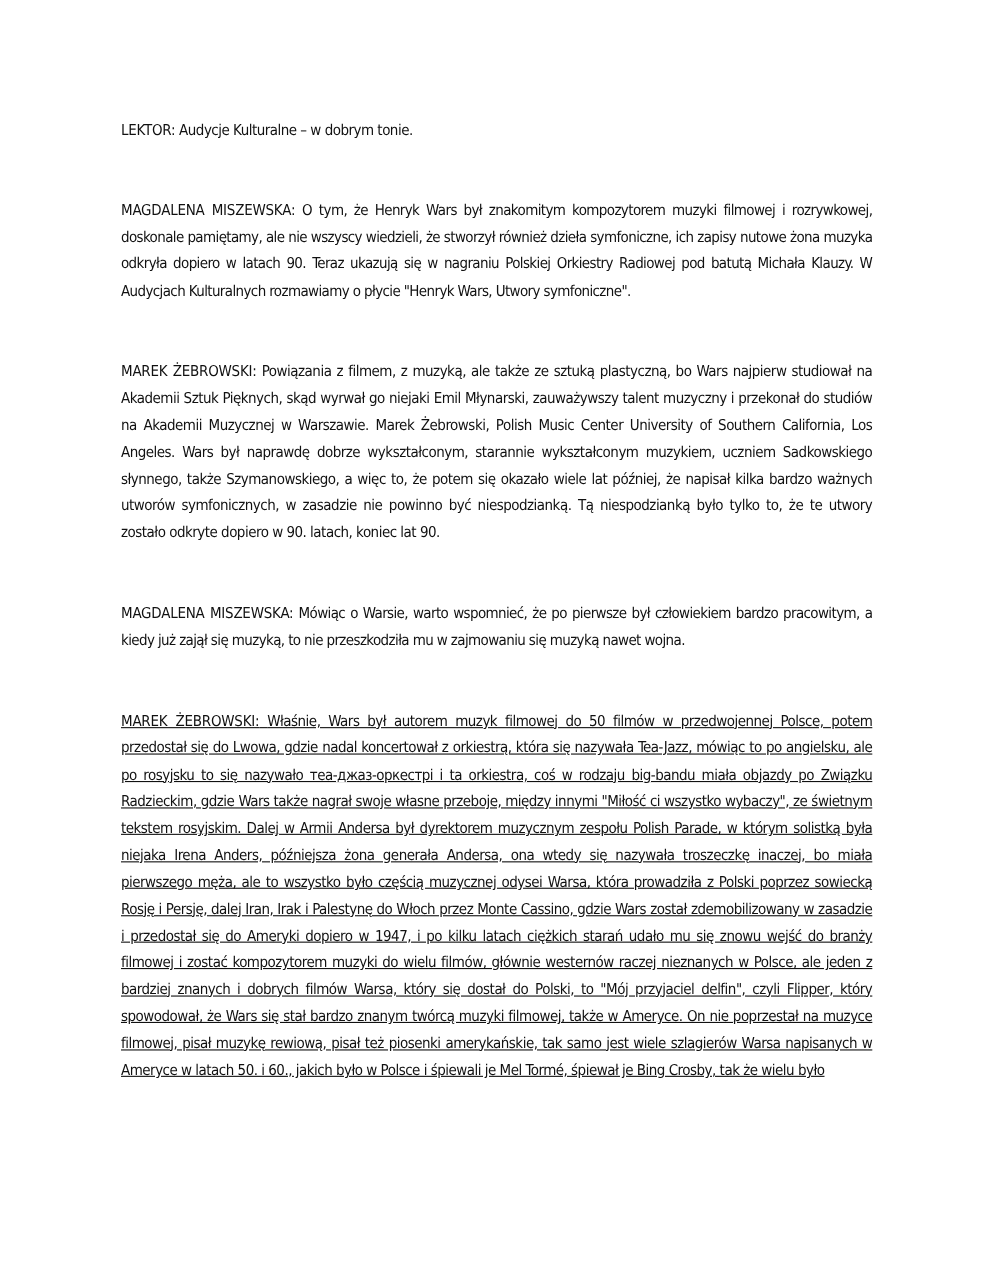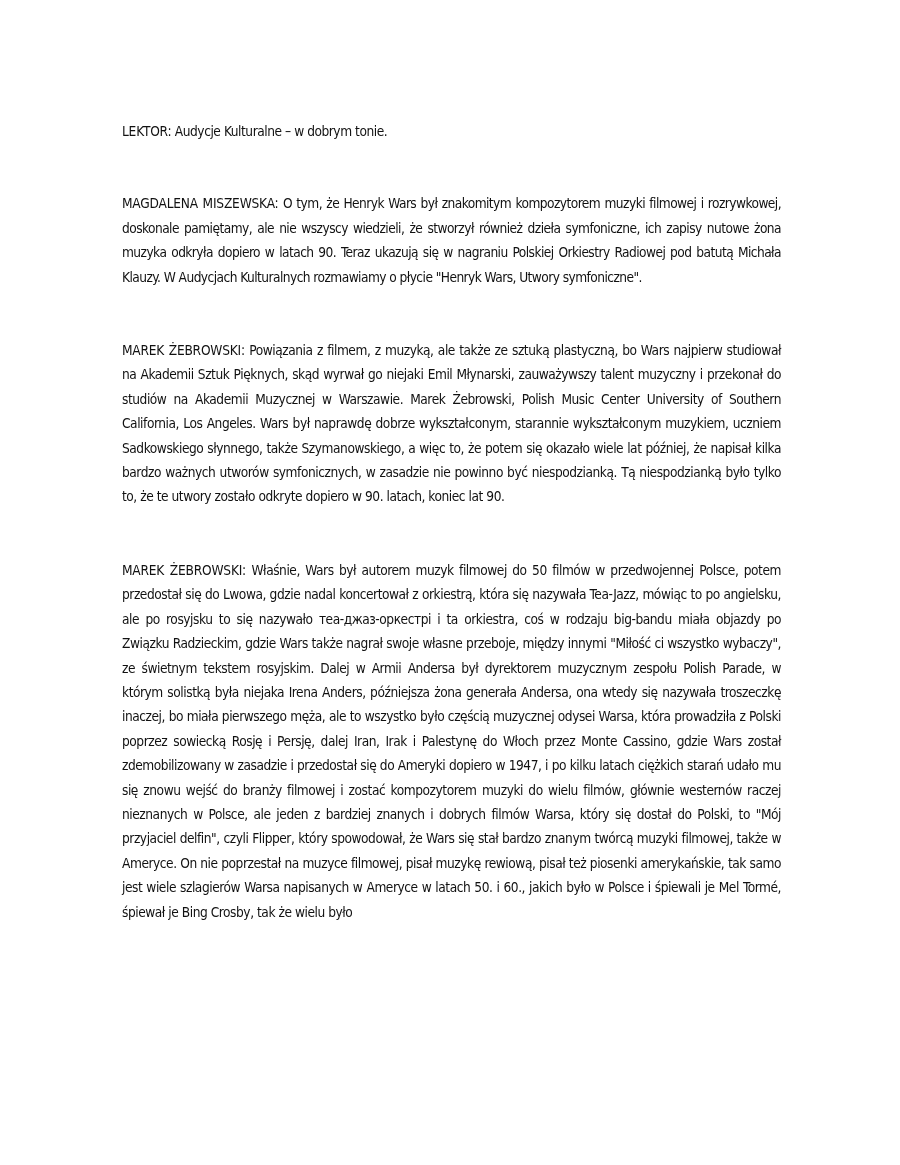"LEKTOR: Audycje Kulturalne – w" .para { margin: 16px -> 4px }
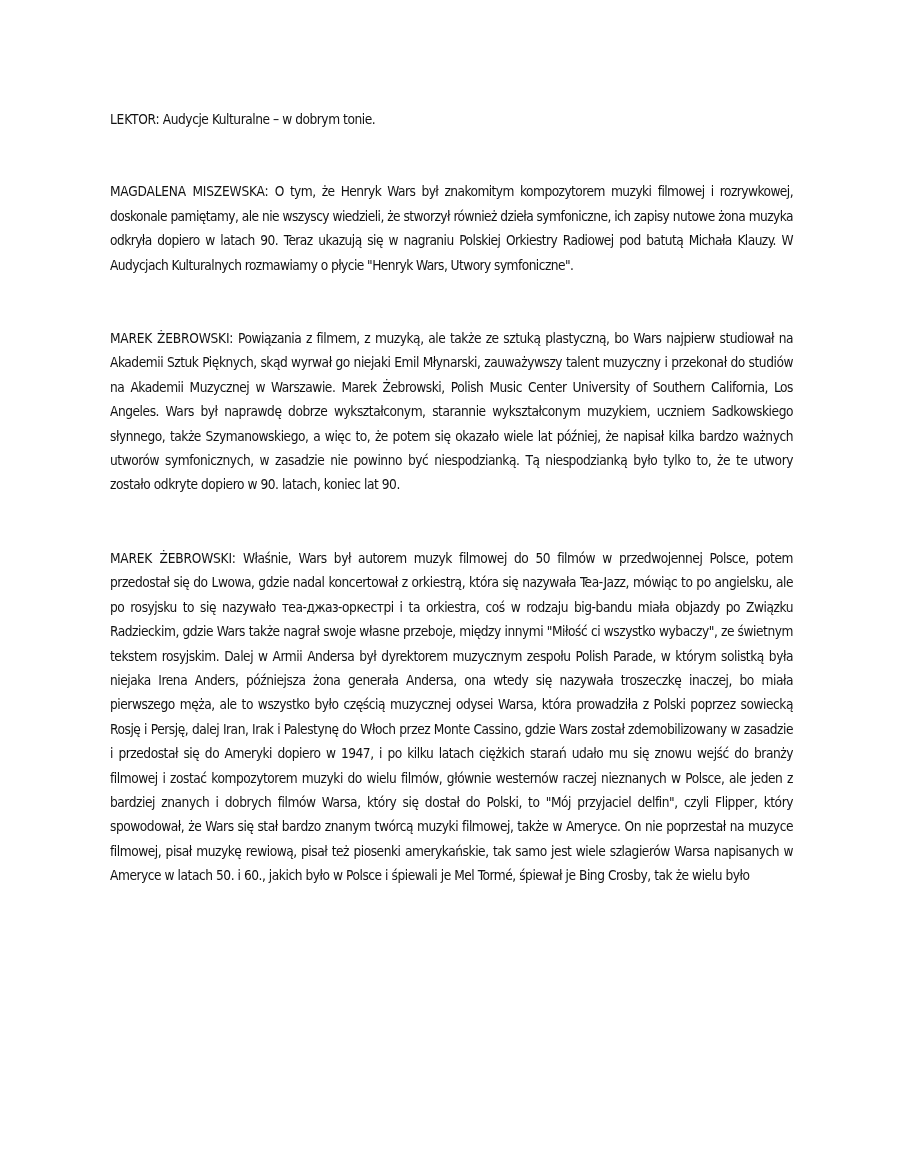"MAGDALENA MISZEWSKA: Mówiąc o Warsie," p.para { html: none -> <p> <span>MAGDALENA MISZEWSKA:</span> <span>Mówiąc o Warsie, warto wspomnieć, że po pierwsze był człowiekiem bardzo pracowitym, a kiedy już zajął się muzyką, to nie przeszkodziła mu w zajmowaniu się muzyką nawet wojna.</span> </p> }
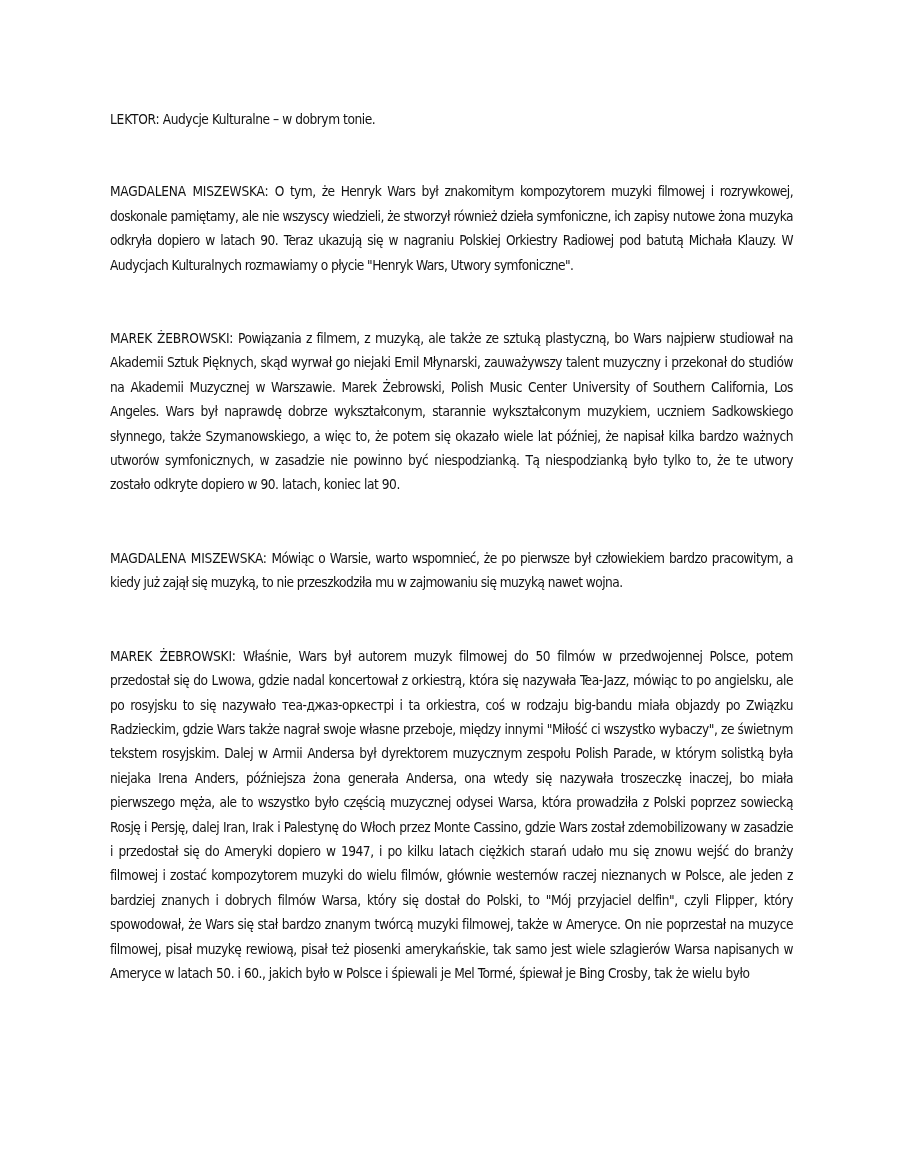"MAREK ŻEBROWSKI: Właśnie, Wars był" .gap4 { text-decoration: none -> underline }
